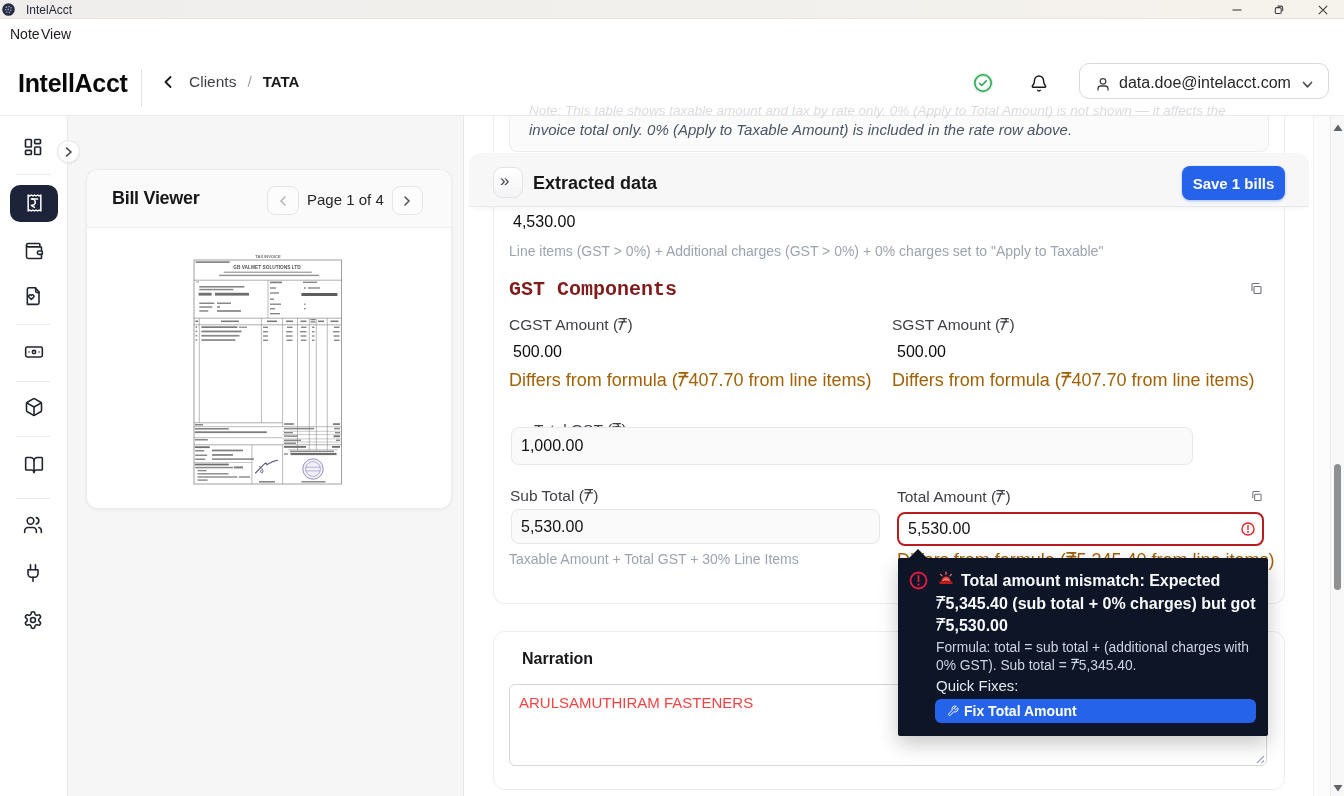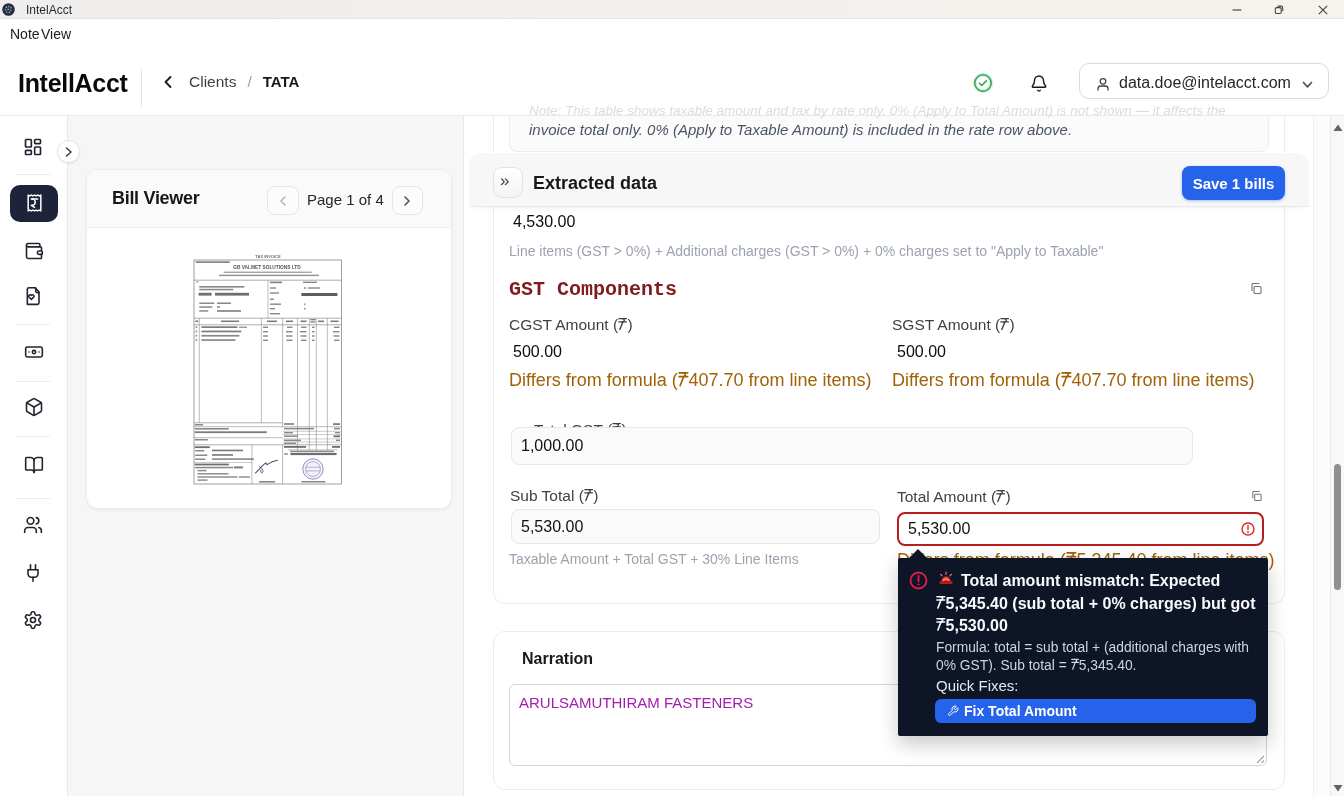"ARULSAMUTHIRAM FASTENERS" div.abs { color: #a21caf -> #ef4444 }
